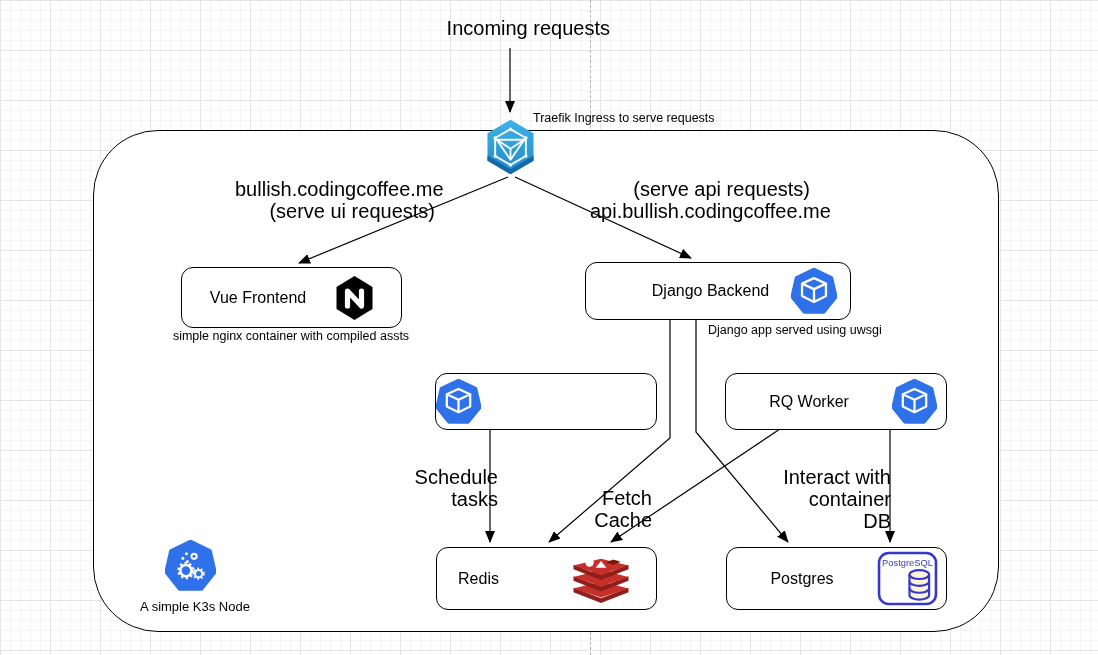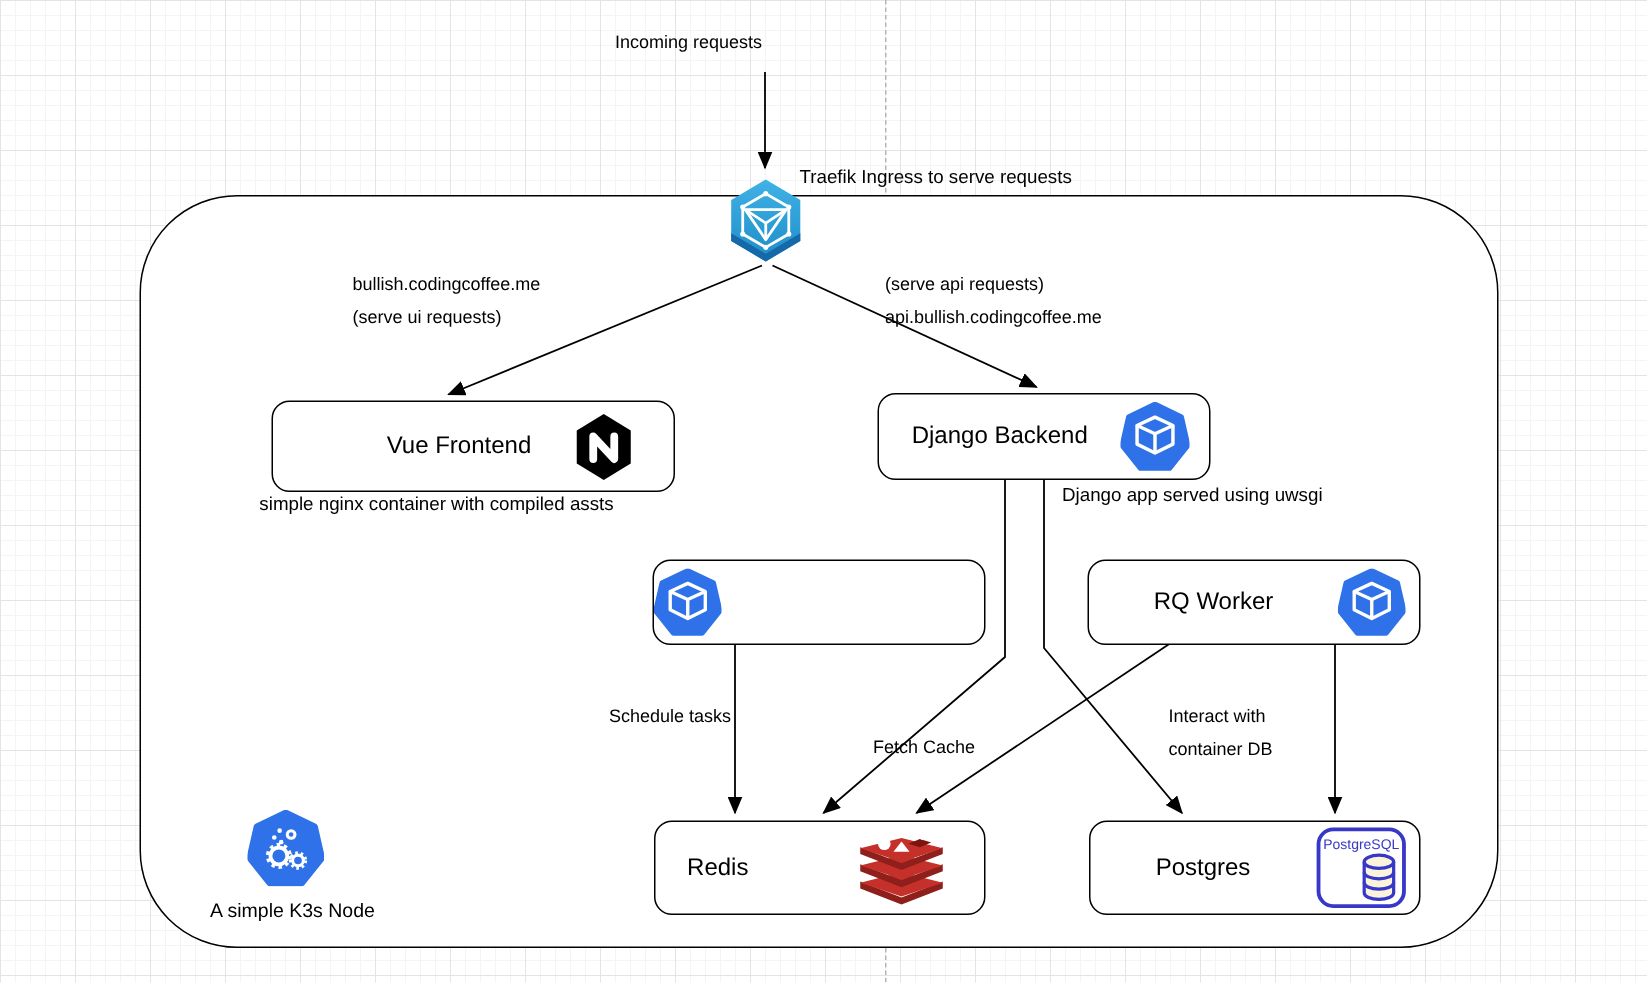"Incoming requests" .lbl { font-size: 12px -> 20px; text-align: left -> right }
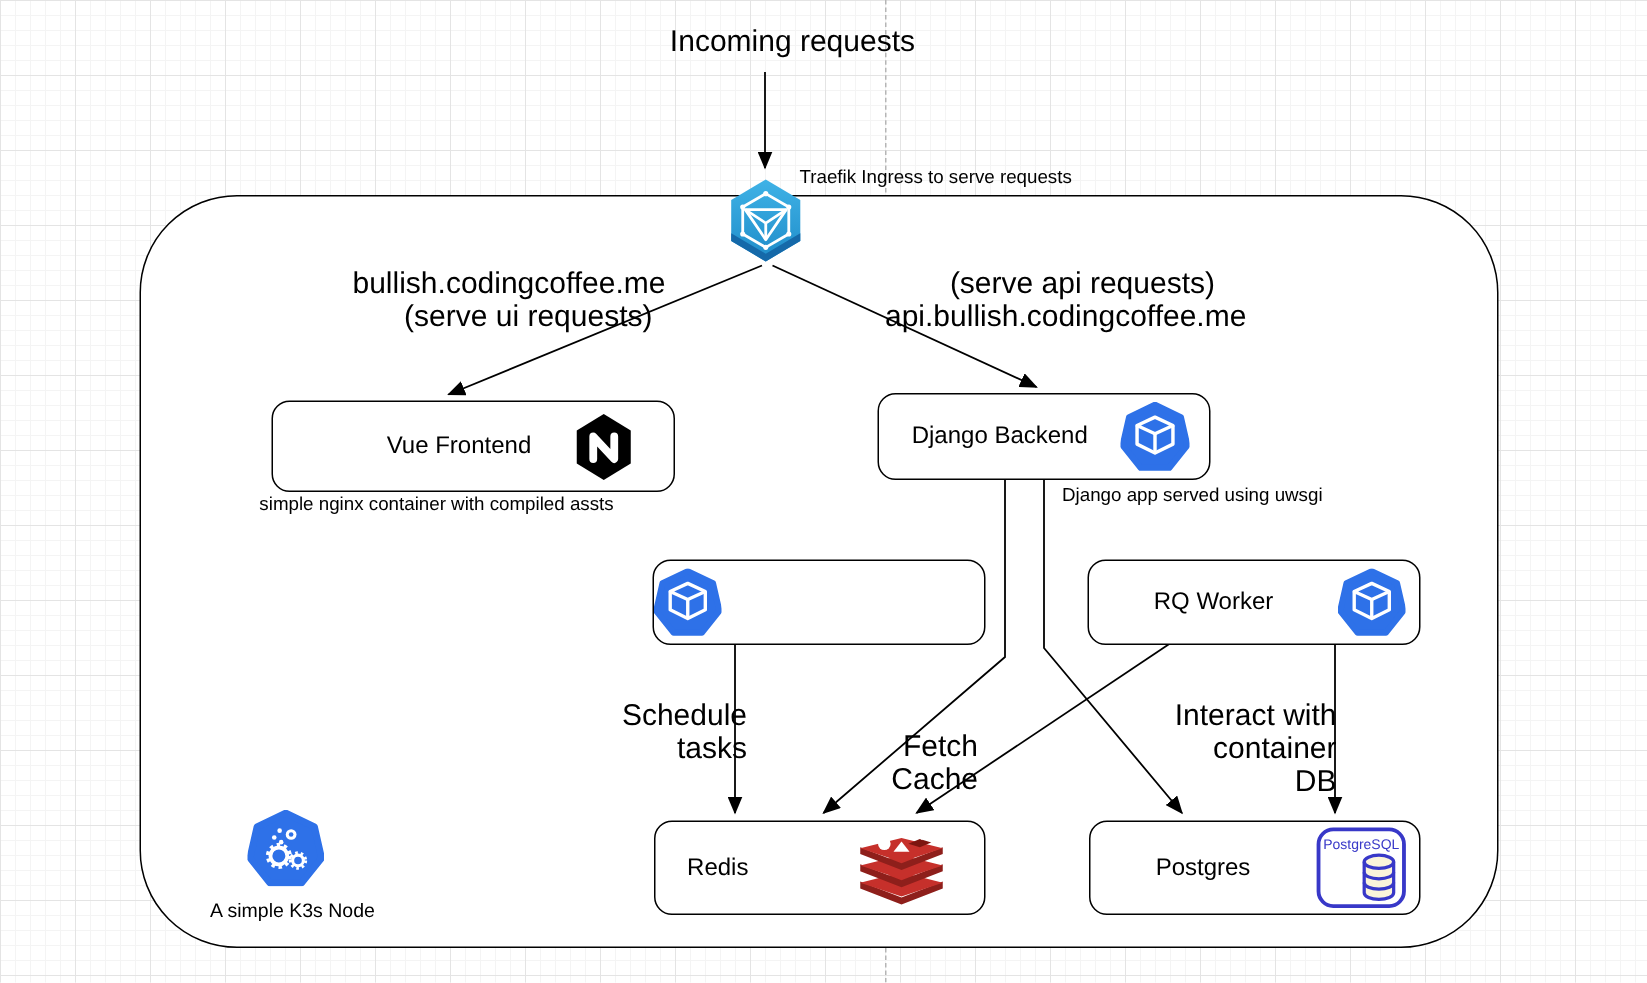"Vue Frontend" div.abs { padding-left: 48px -> none }
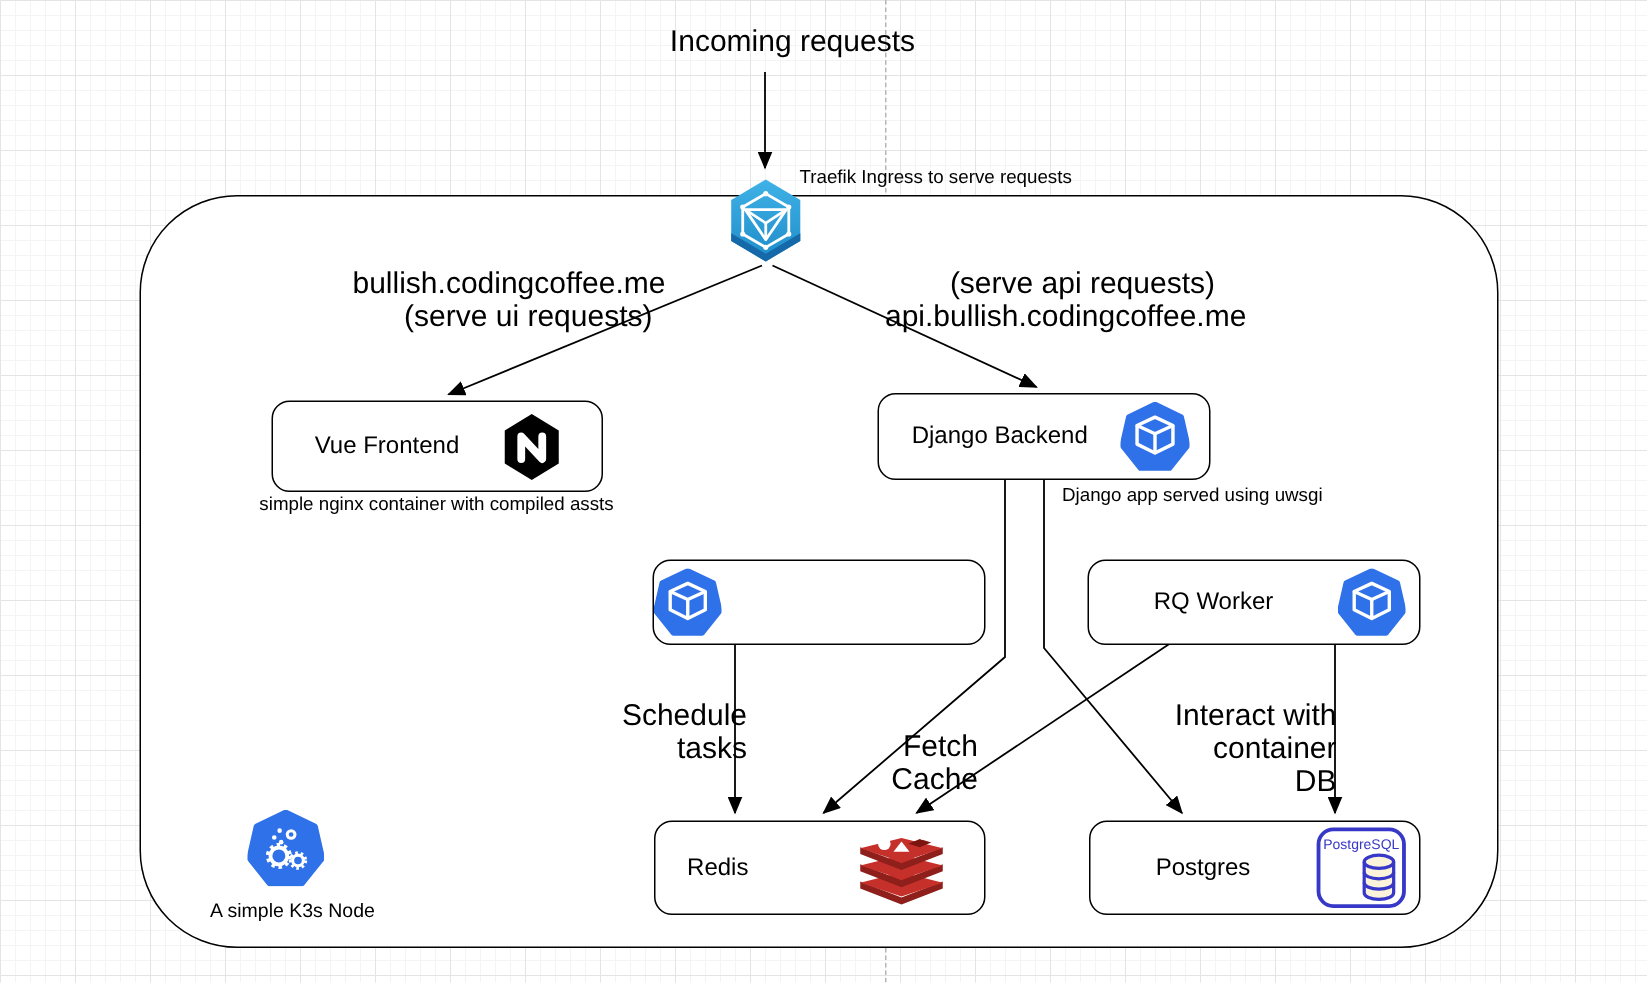"Django Backend" div.abs { padding-left: none -> 44px }
